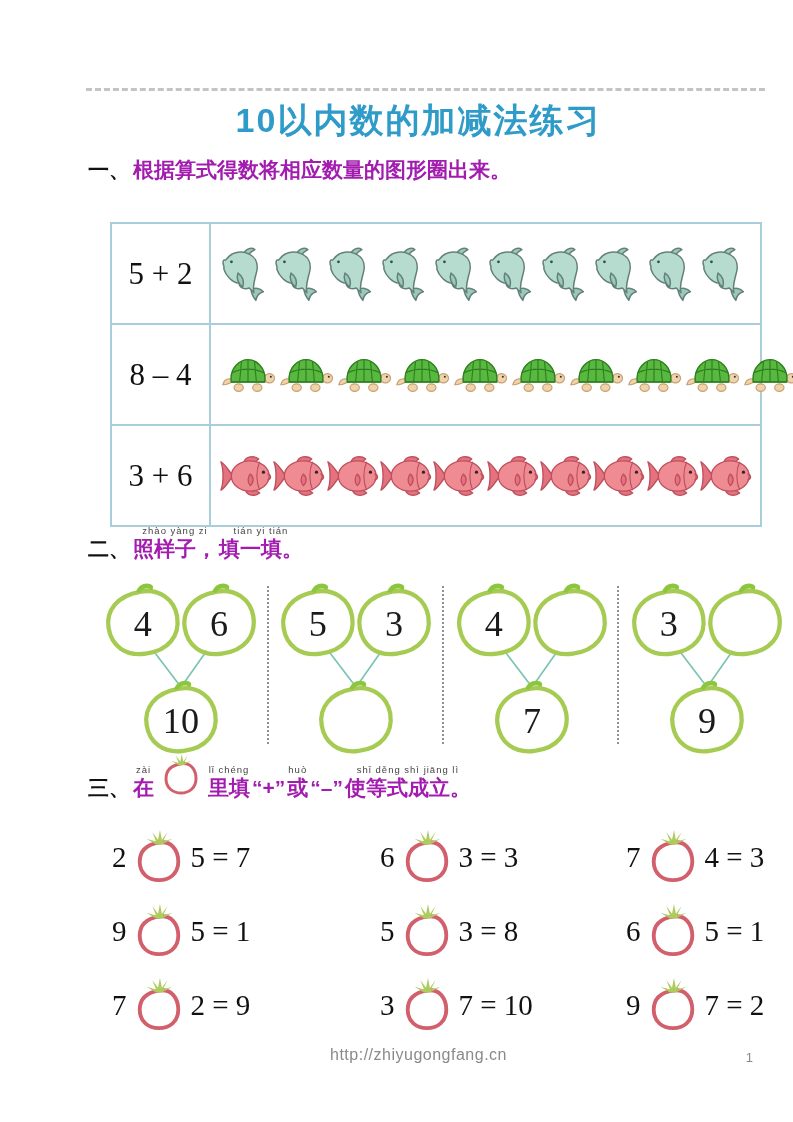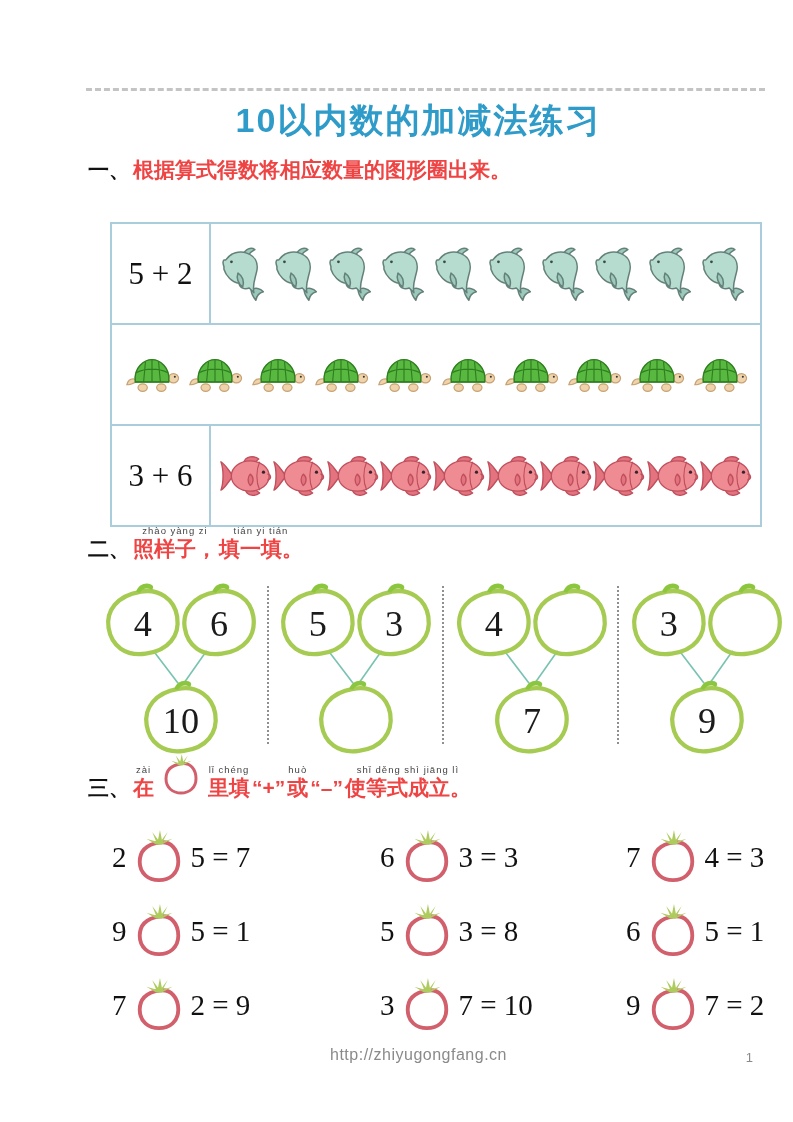"根据算式得数将相应数量的图形圈出来。" .zh { color: #ef4444 -> #a21caf }
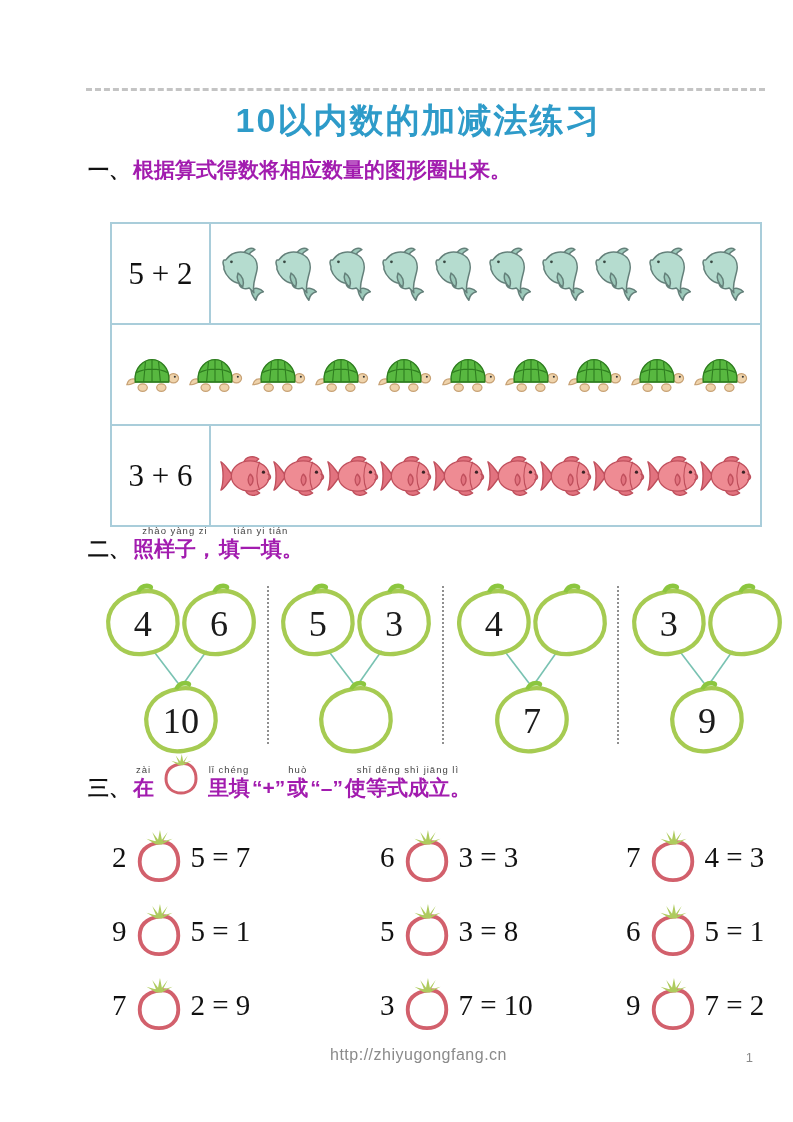"8 – 4" div.texpr { html: none -> <div>8 – 4</div> }
